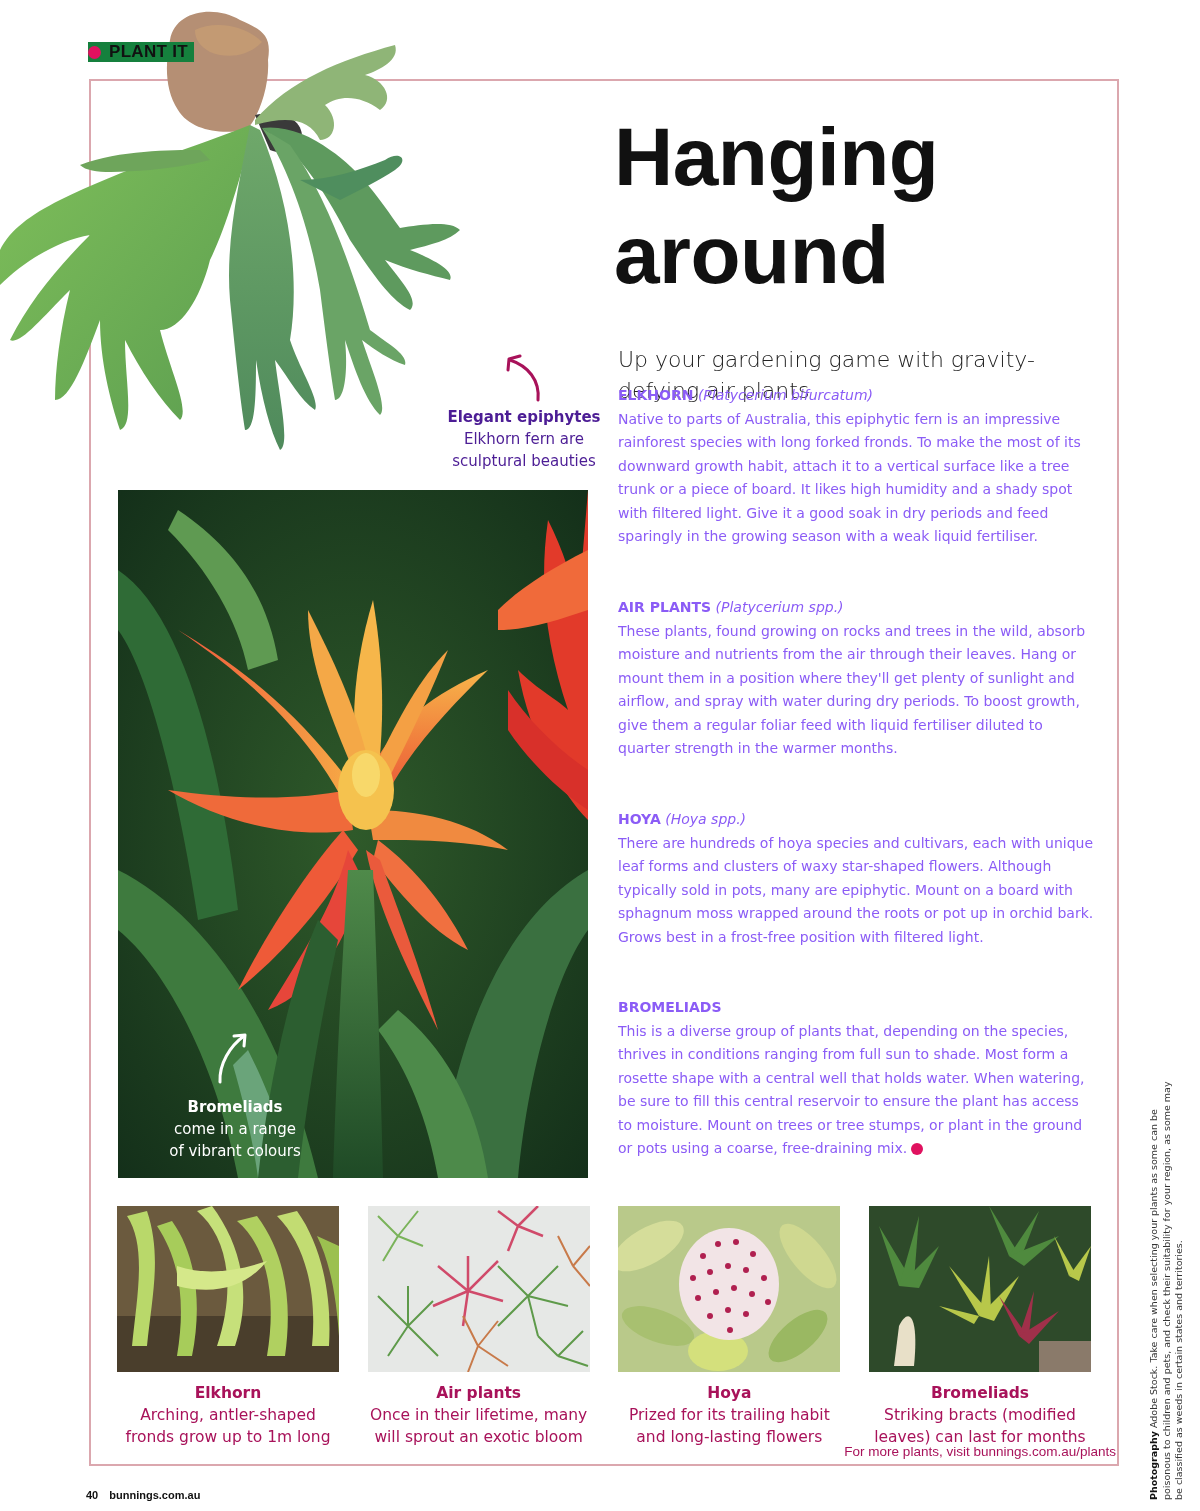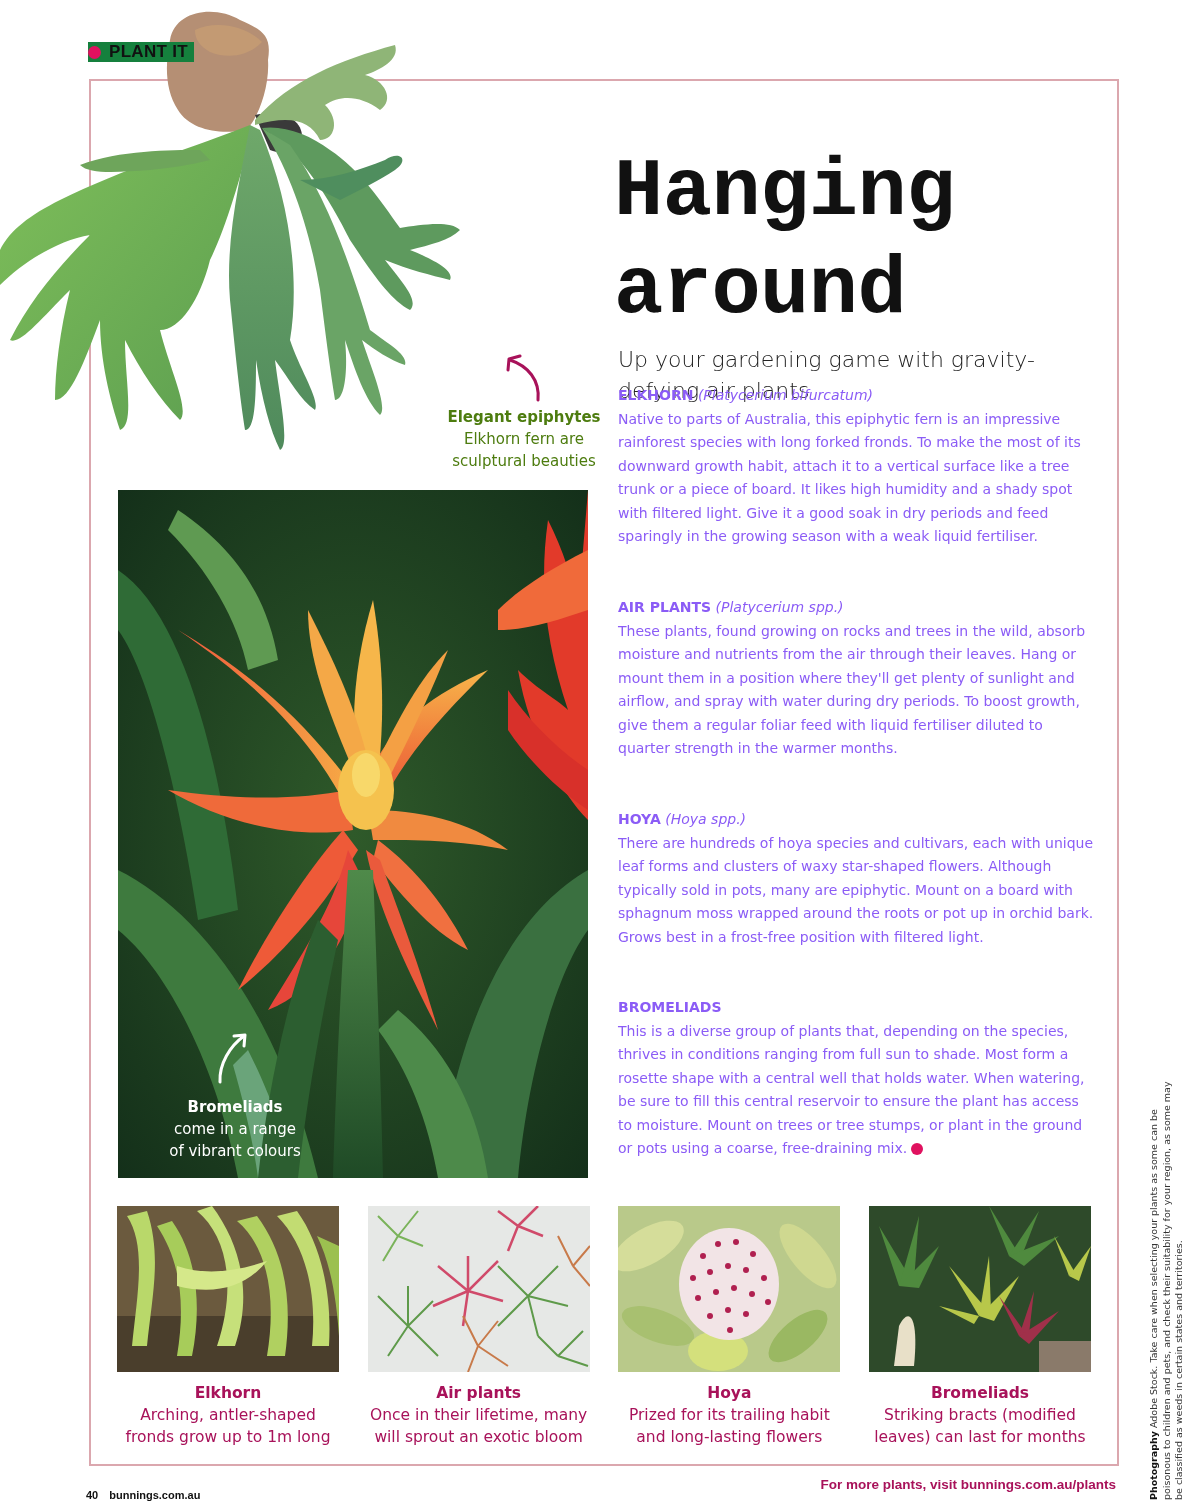"Hanging" .title { font-family: Liberation Mono, monospace -> Liberation Sans, sans-serif; margin-top: 36px -> none }
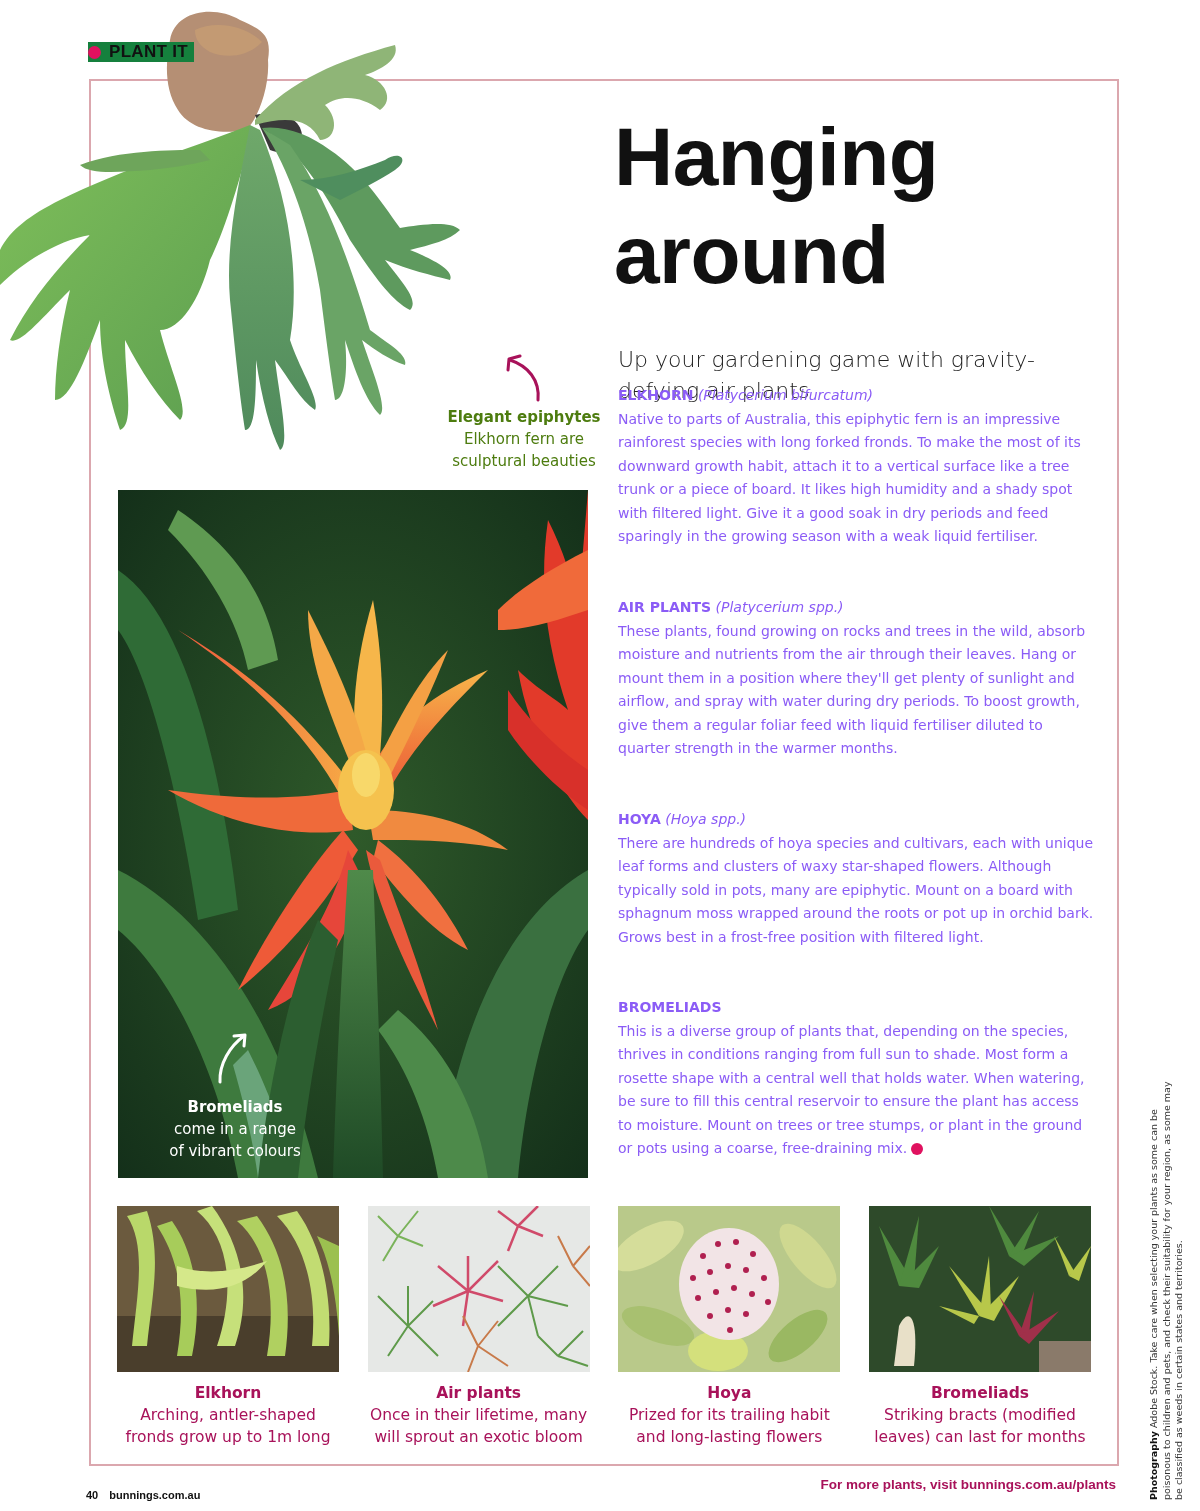"Elegant epiphytes" .callout { color: #4d7c0f -> #4c1d95 }
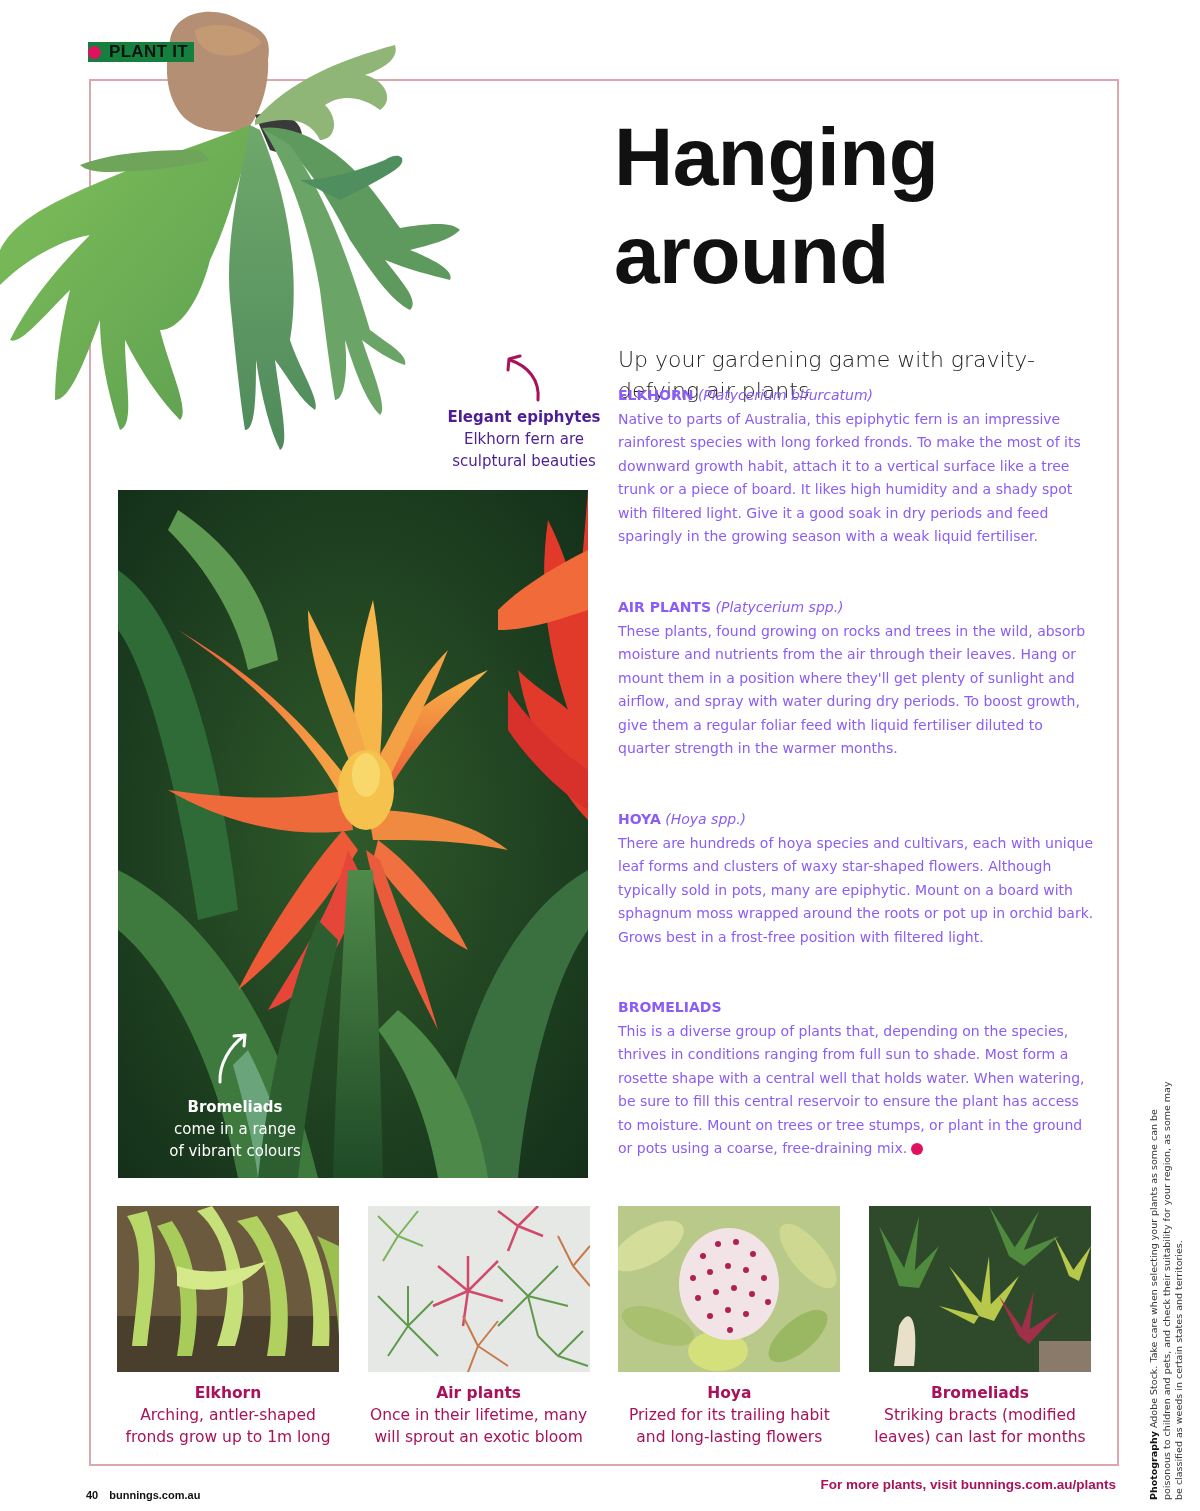"For more plants, visit" .footer-right { font-weight: 700 -> 400; top: 1477px -> 1444px }
